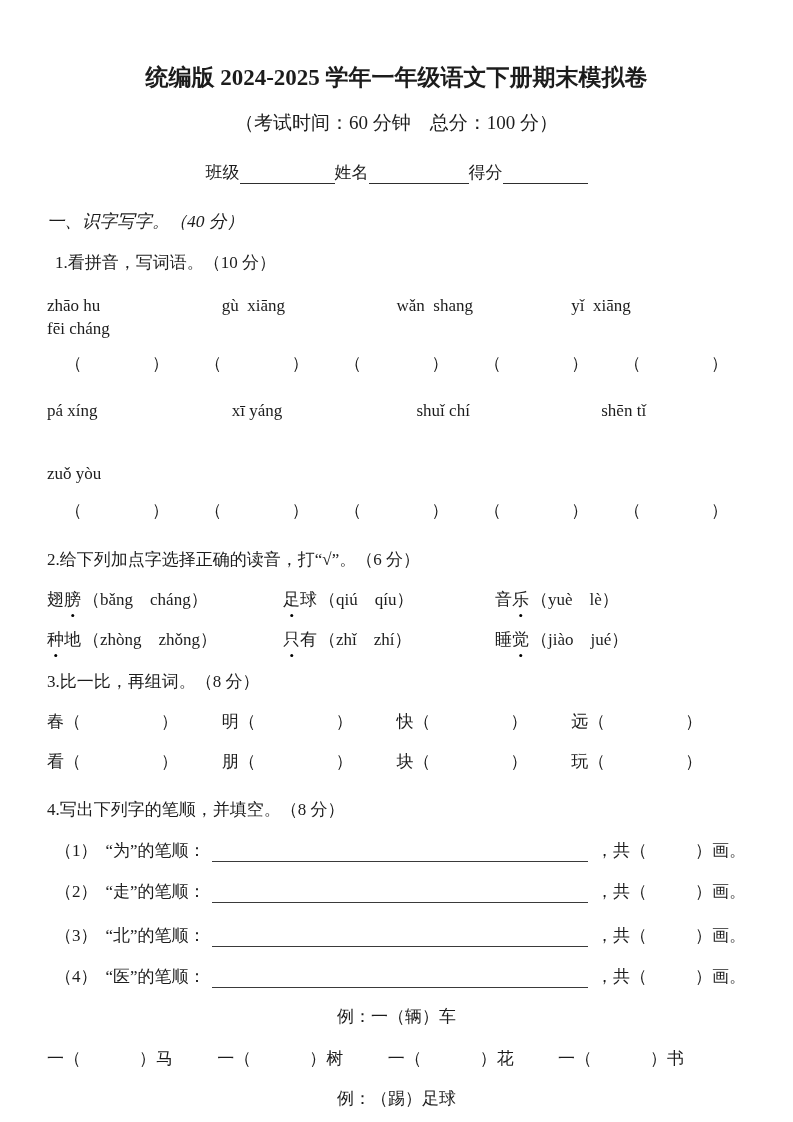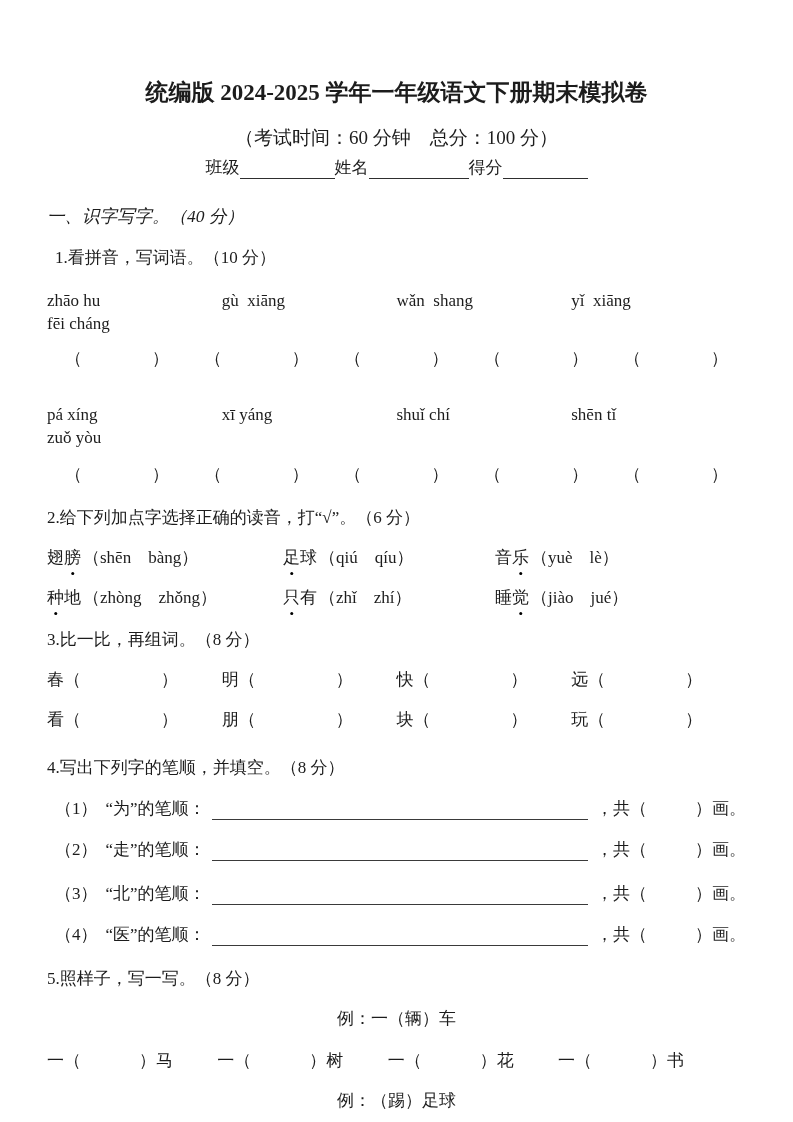"统编版 2024-2025 学年一年级语文下册期末模拟卷" .page { padding: 15px 47px -> 0 47px }
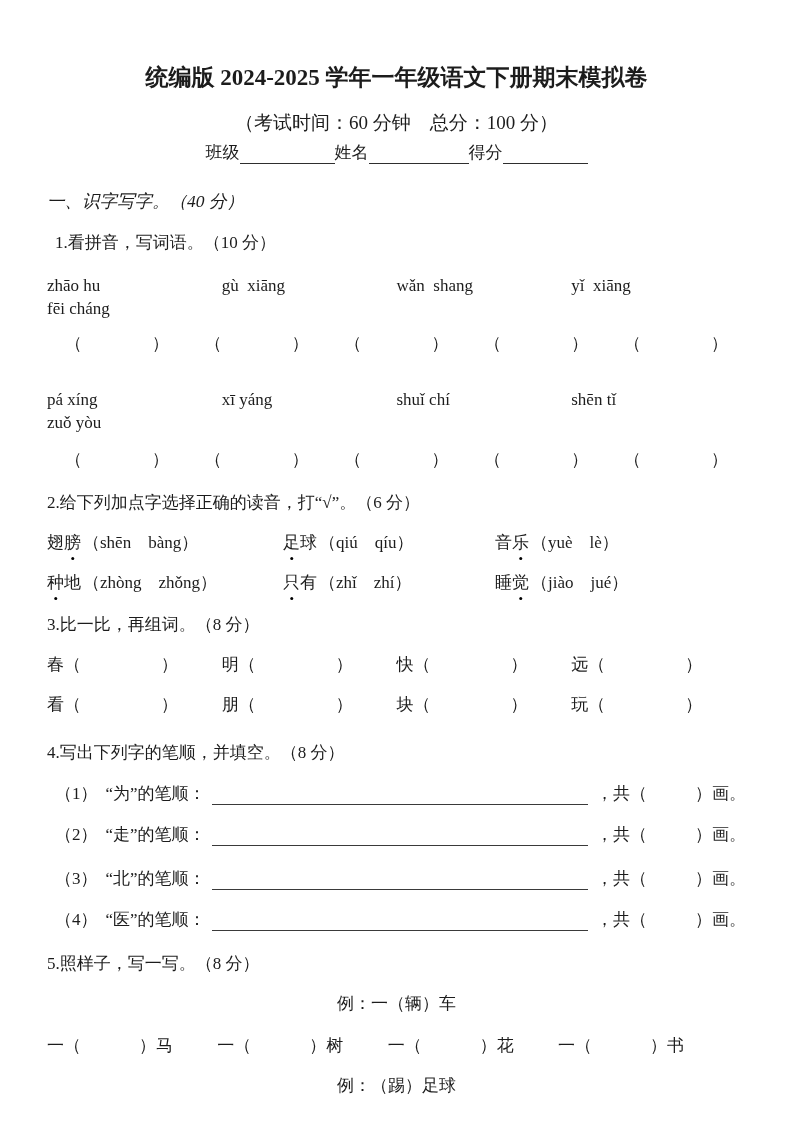"班级" .stuline { margin-top: 7px -> 27px }
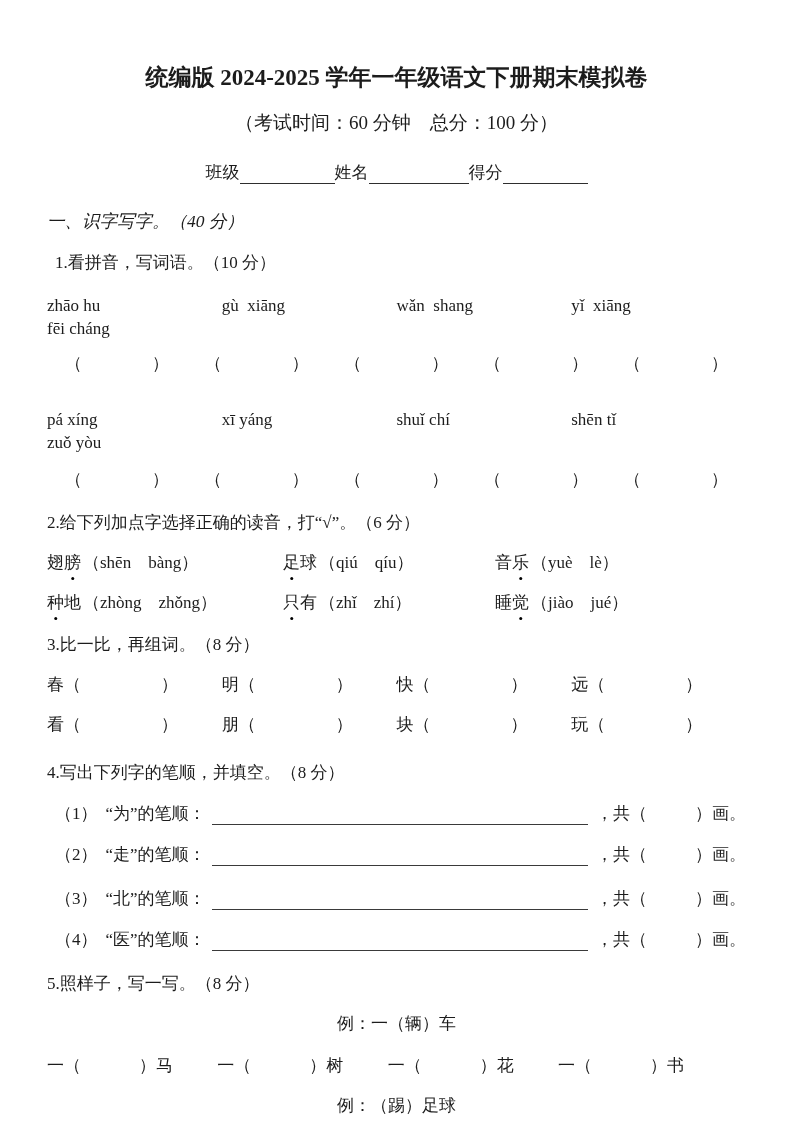"pá xíng" .mt-row2 { gap: none -> 40px; margin-top: 31px -> 22px }
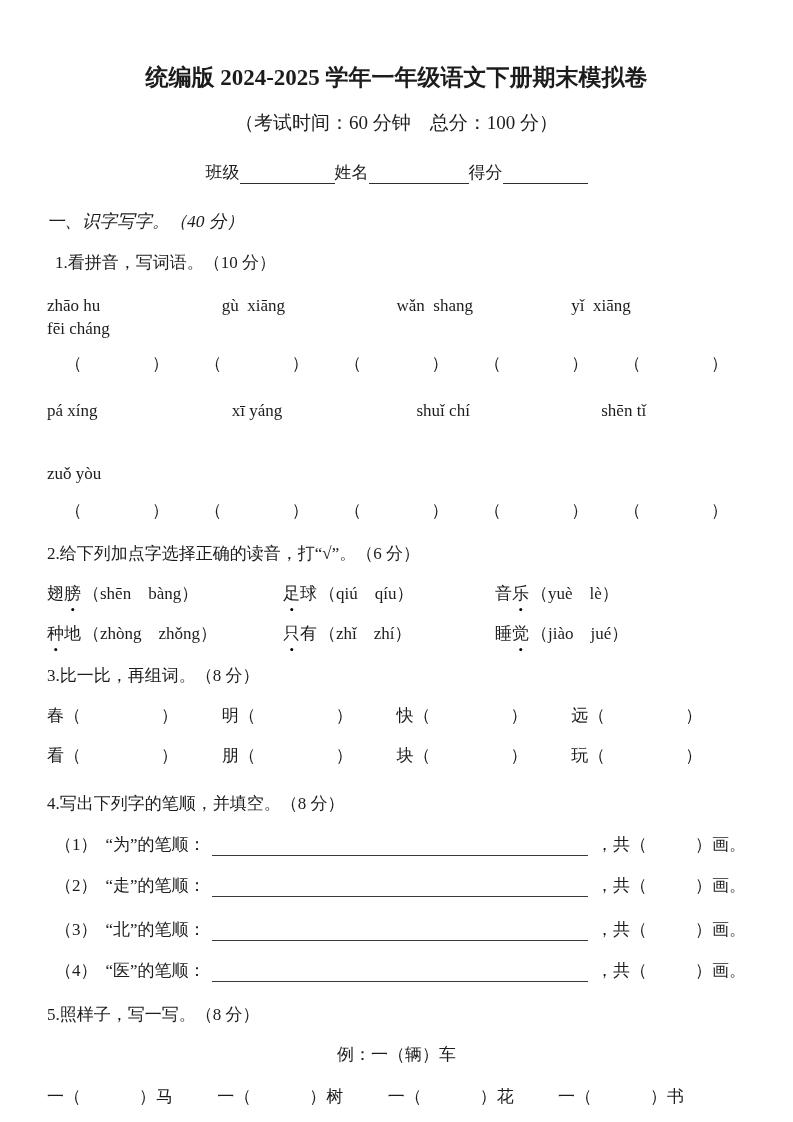"2.给下列加点字选择正确的读音，打“√”。（6 分）" .mt-q2 { margin-top: 18px -> 24px }
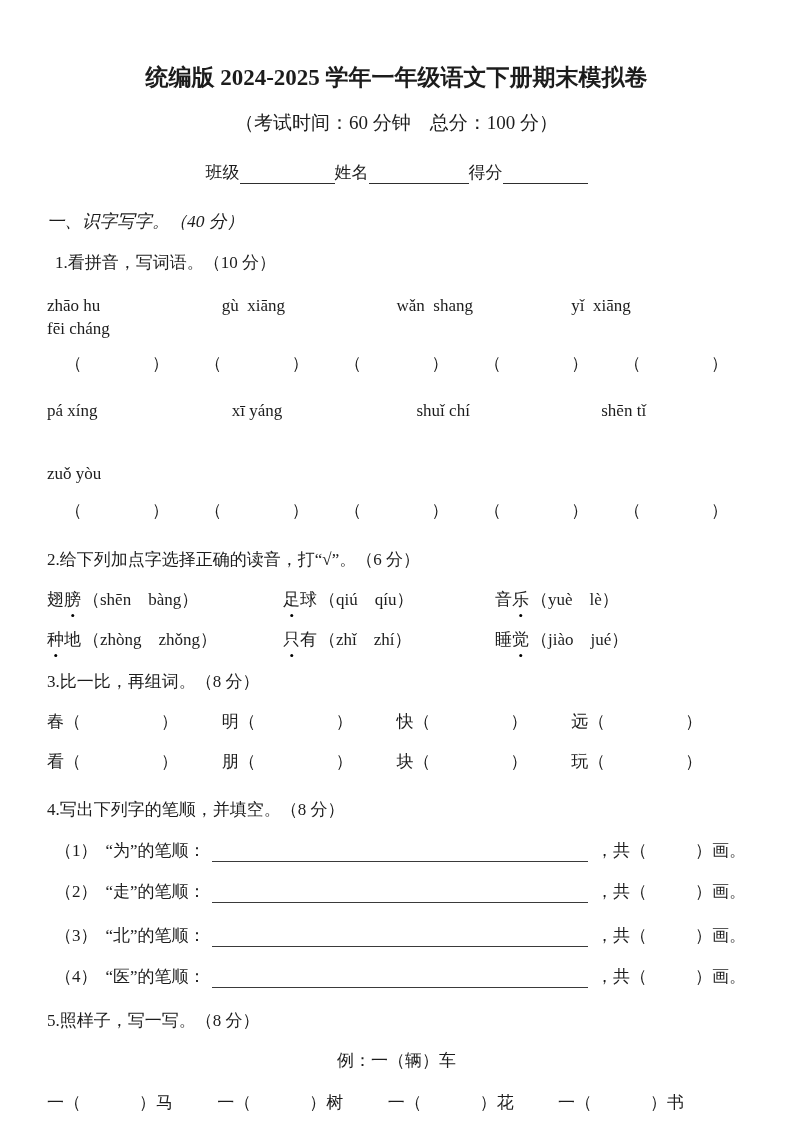"（shēn bàng）" span.opts { text: shēn　bàng -> bǎng　cháng }
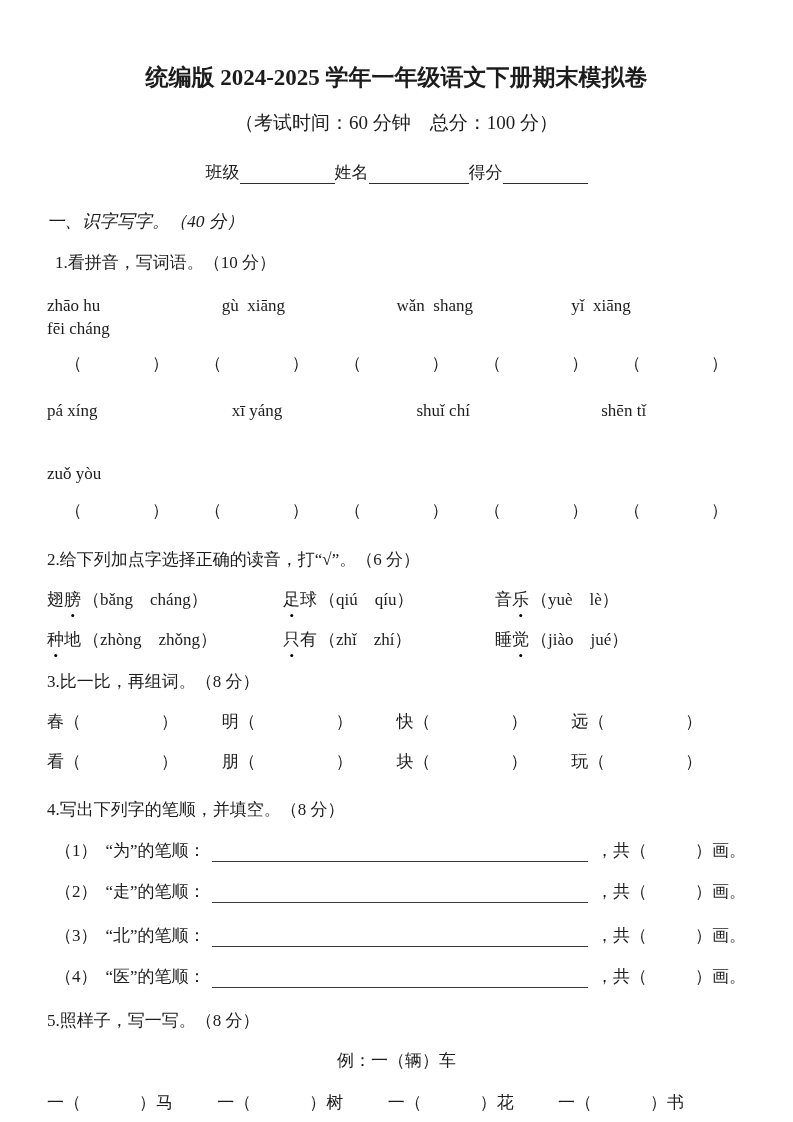"5.照样子，写一写。（8 分）" div.q-title { html: <div>5.照样子，写一写。（8 分）</div> -> none }
